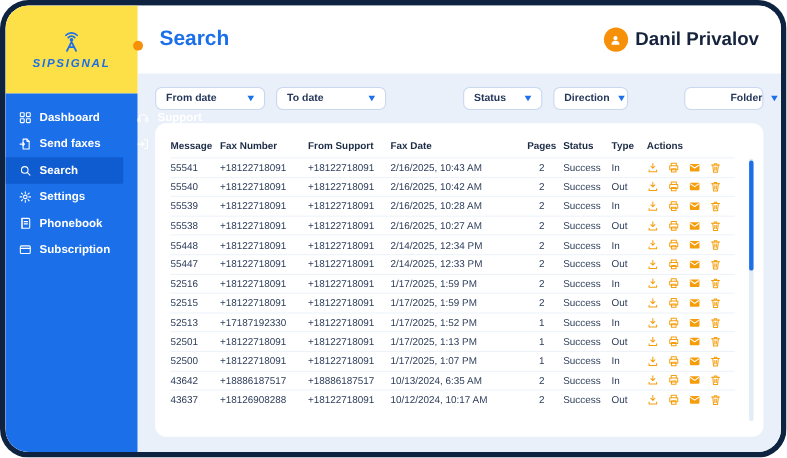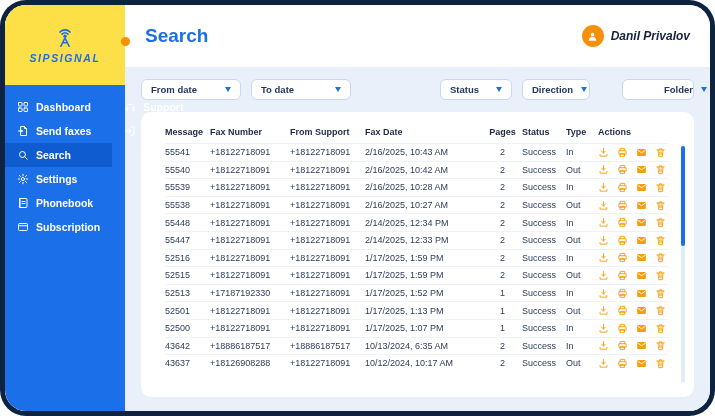"Danil Privalov" .user-name { font-size: 12px -> 17px; font-style: italic -> none }
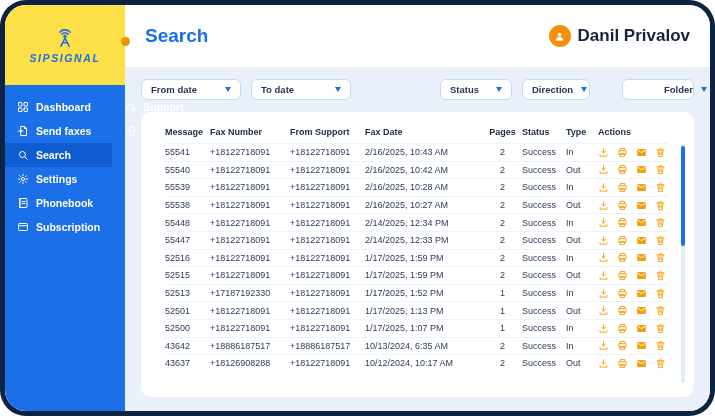"Folder" .filters-right .filter[data-name="filter-folder"] { margin-left: 22px -> 41px }
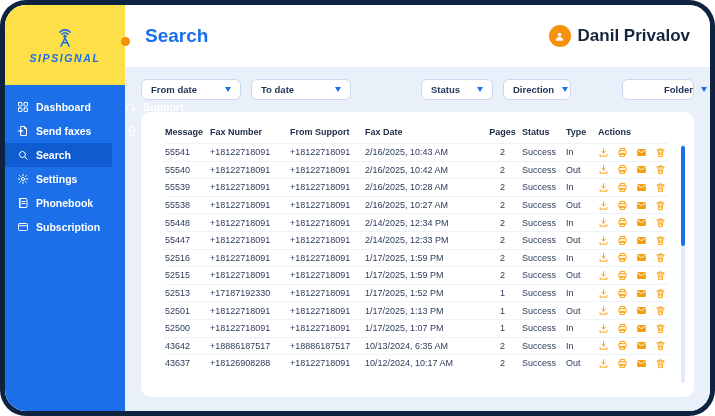"Message" .panel { padding: 8px 26px 8px 24px -> 8px 26px 8px 14px }
